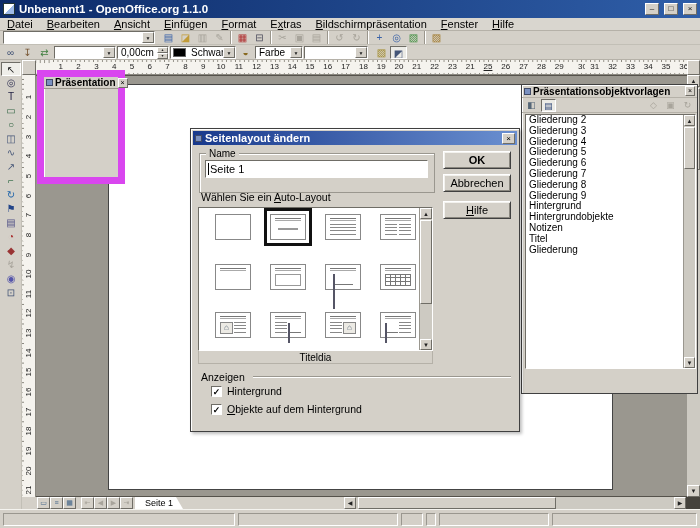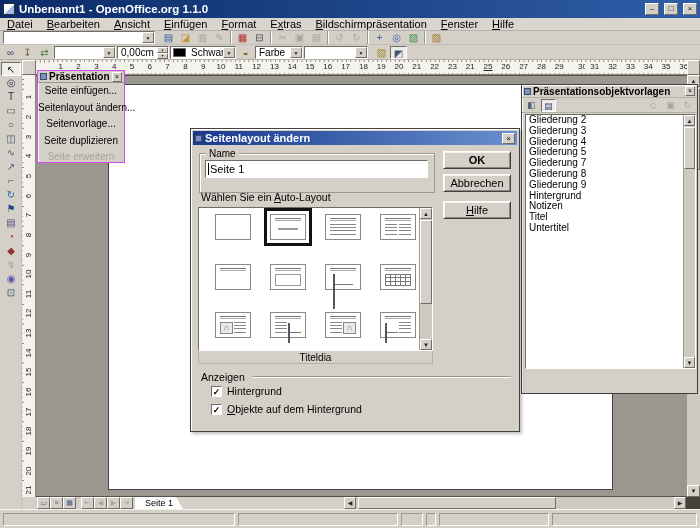"Präsentation" .palette { border: 1px solid #d946ef -> 7px solid #d946ef; height: 93px -> 114px }
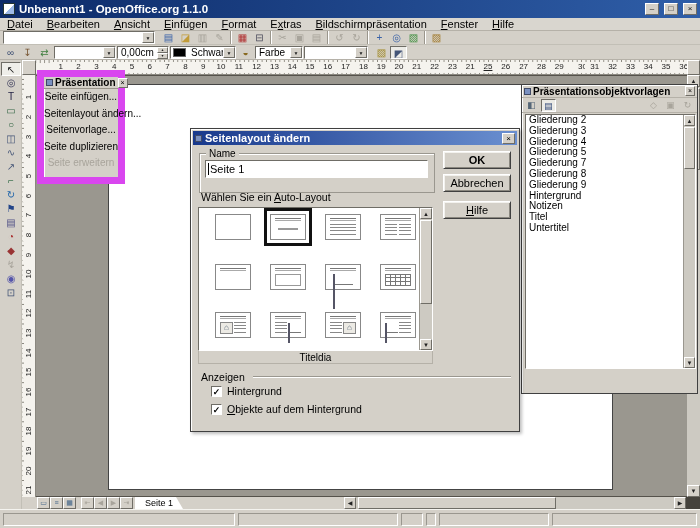"Seite einfügen..." div { html: <div> <div>Seite einfügen...</div> <div>Seitenlayout ändern...</div> <div>Seitenvorlage...</div> <div>Seite duplizieren</div> <div>Seite erweitern</div> </div> -> none }
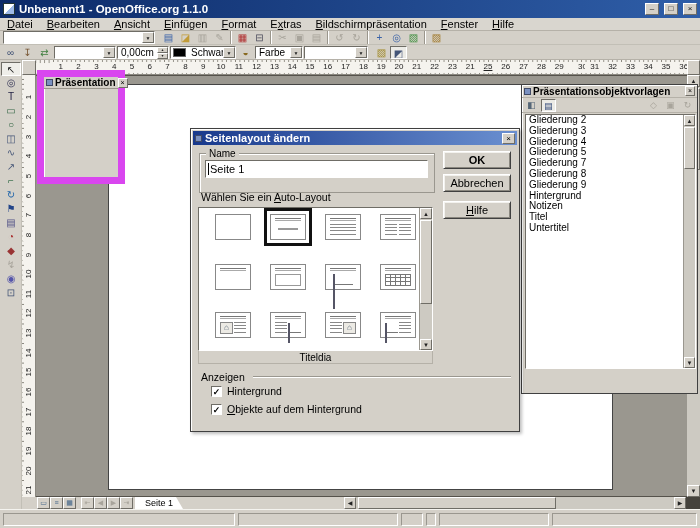"Gliederung 6" div.style-item { html: none -> <div>Gliederung 6</div> }
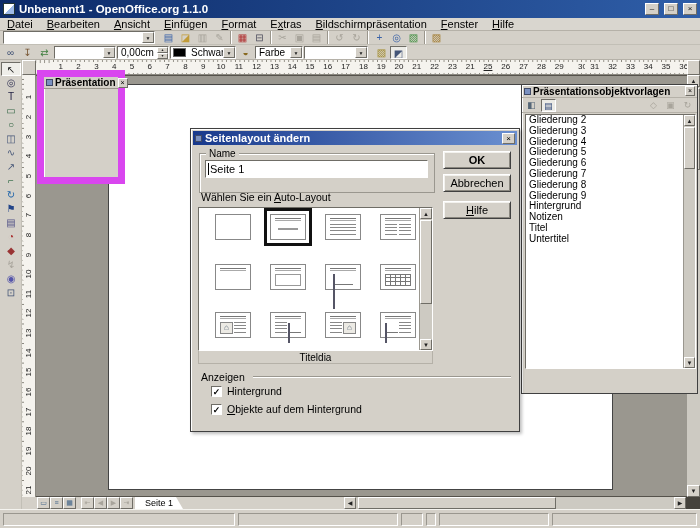"Hintergrundobjekte" div.style-item { html: none -> <div>Hintergrundobjekte</div> }
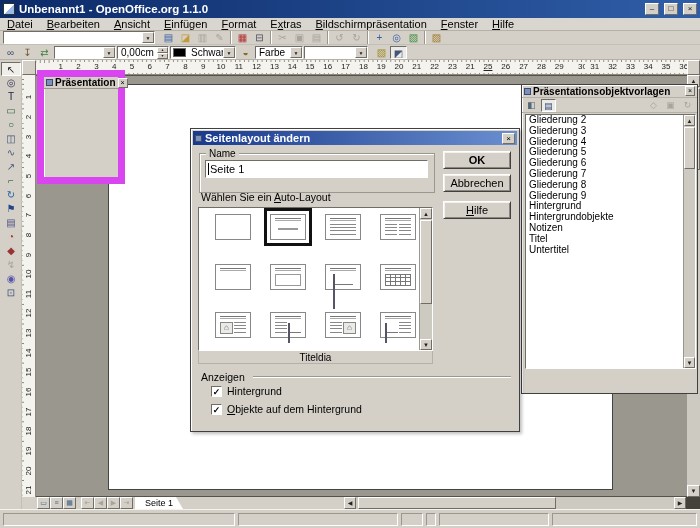"Untertitel" div.style-item { text: Untertitel -> Gliederung }
